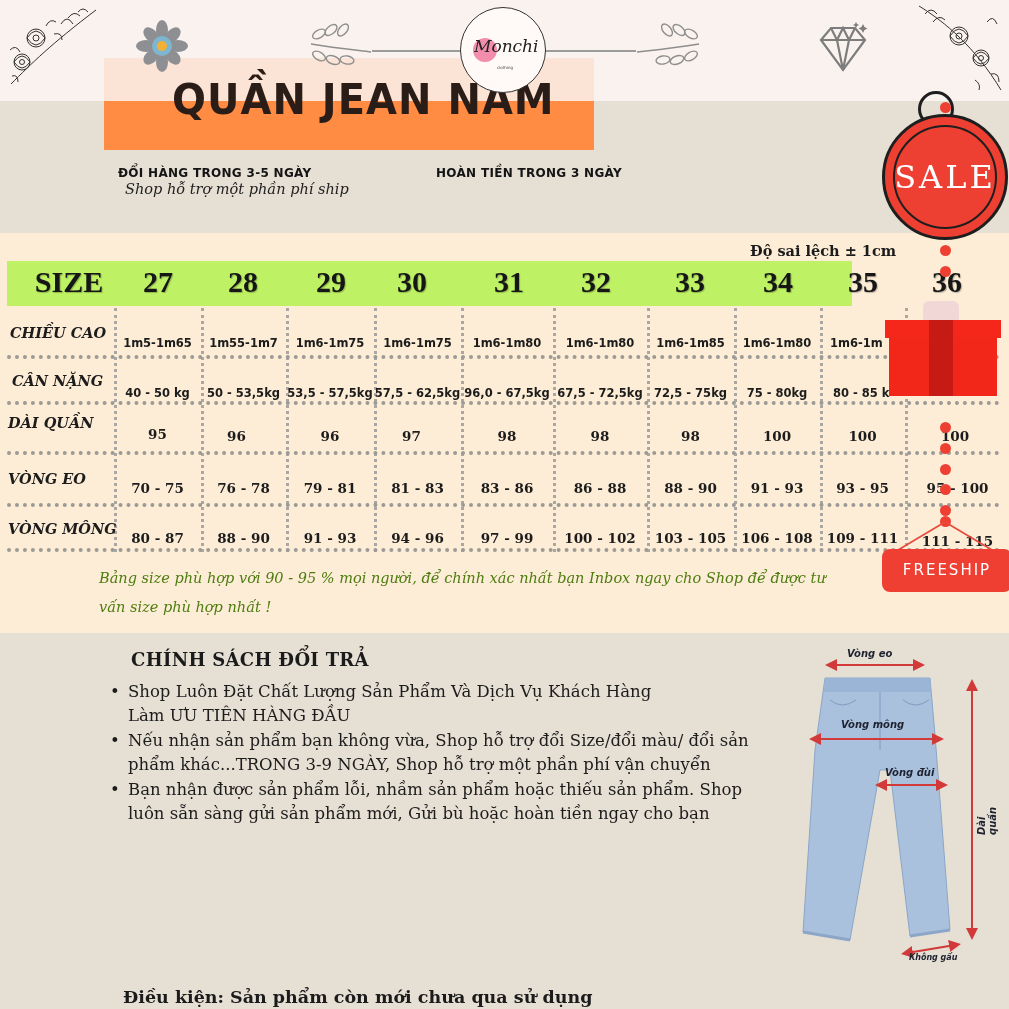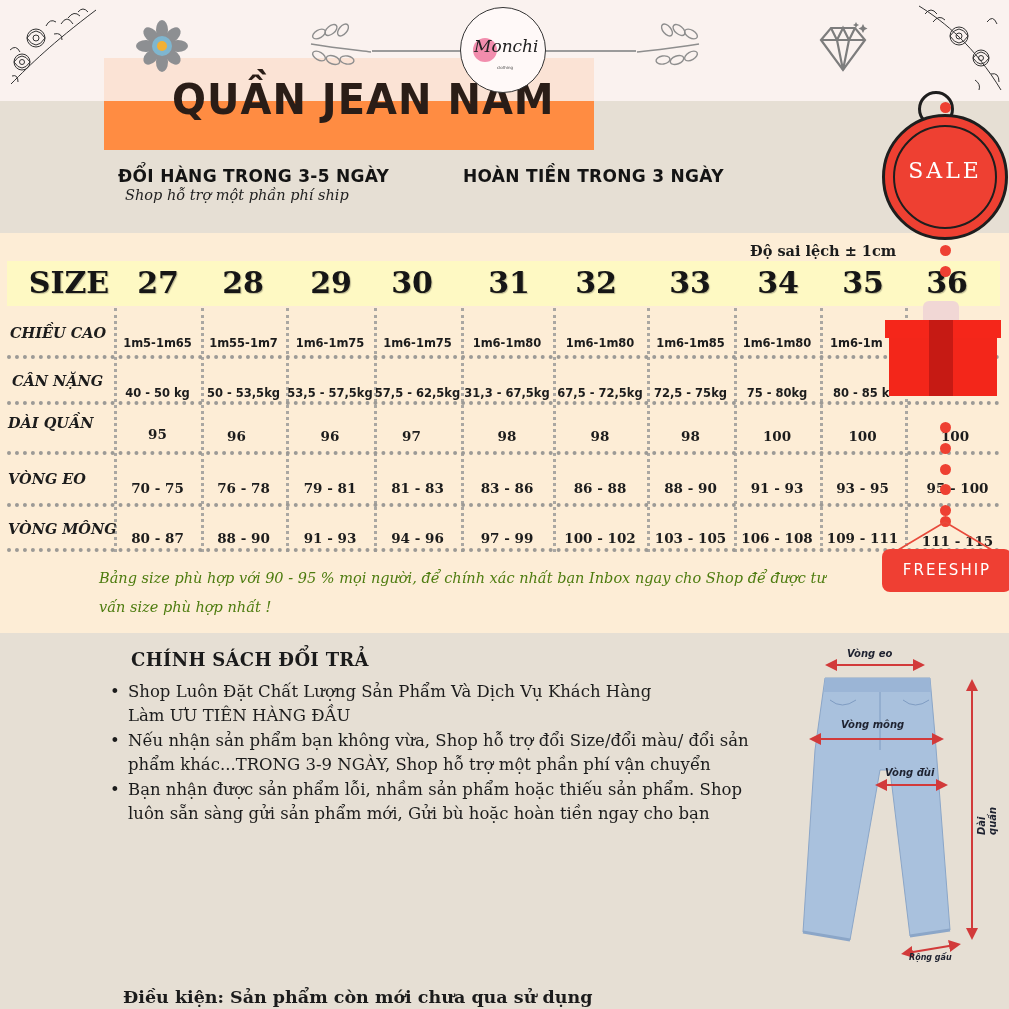"ĐỔI HÀNG TRONG 3-5 NGÀY" .svc-title { font-size: 17px -> 12px }
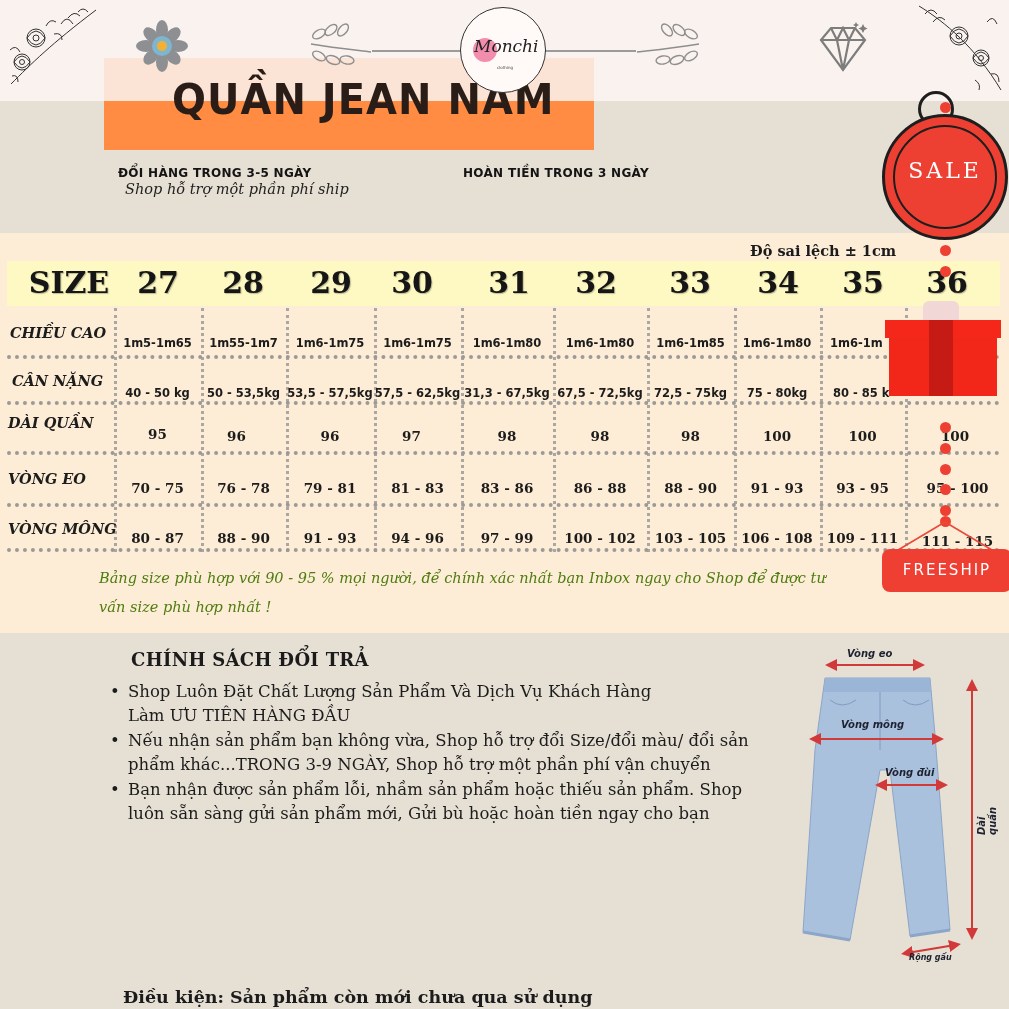"HOÀN TIỀN TRONG 3 NGÀY" .svc-2 { left: 463px -> 436px }
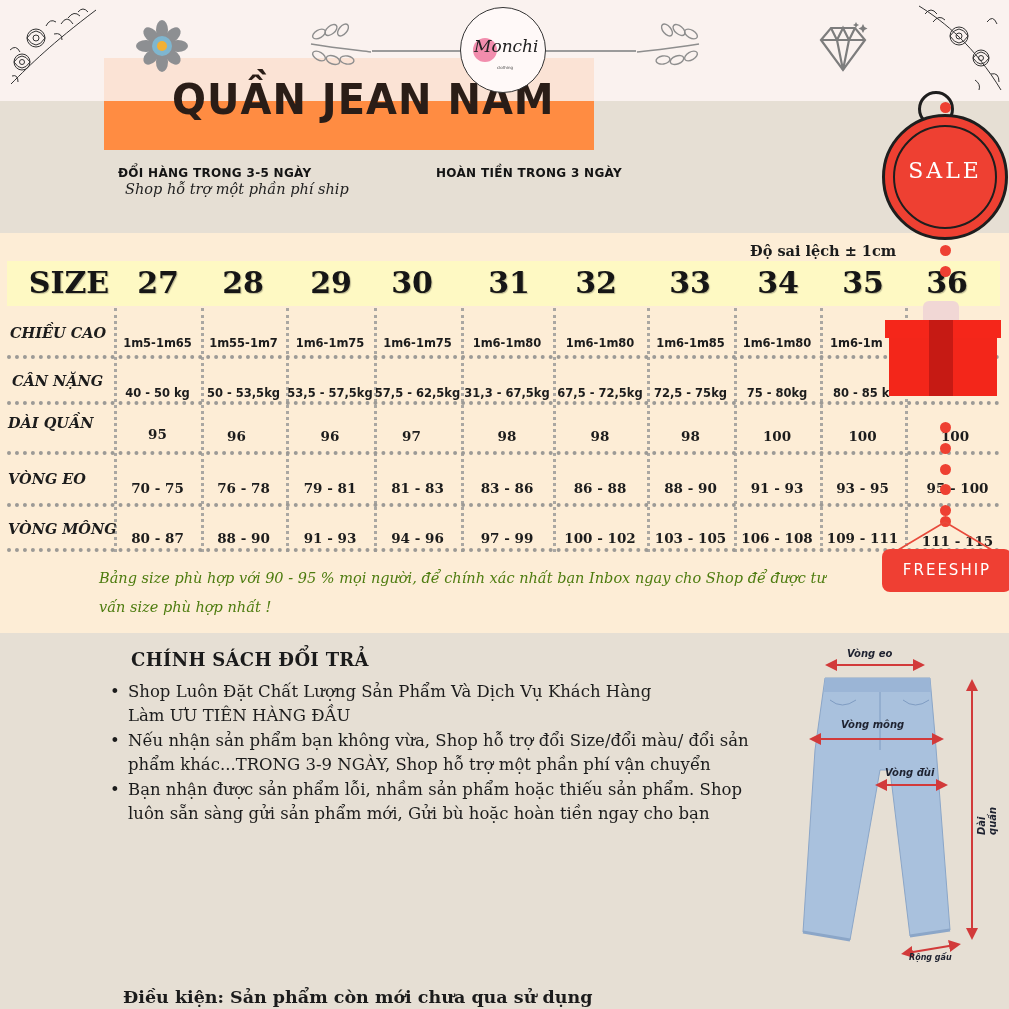"SALE" .sale-text { font-size: 22px -> 32px }
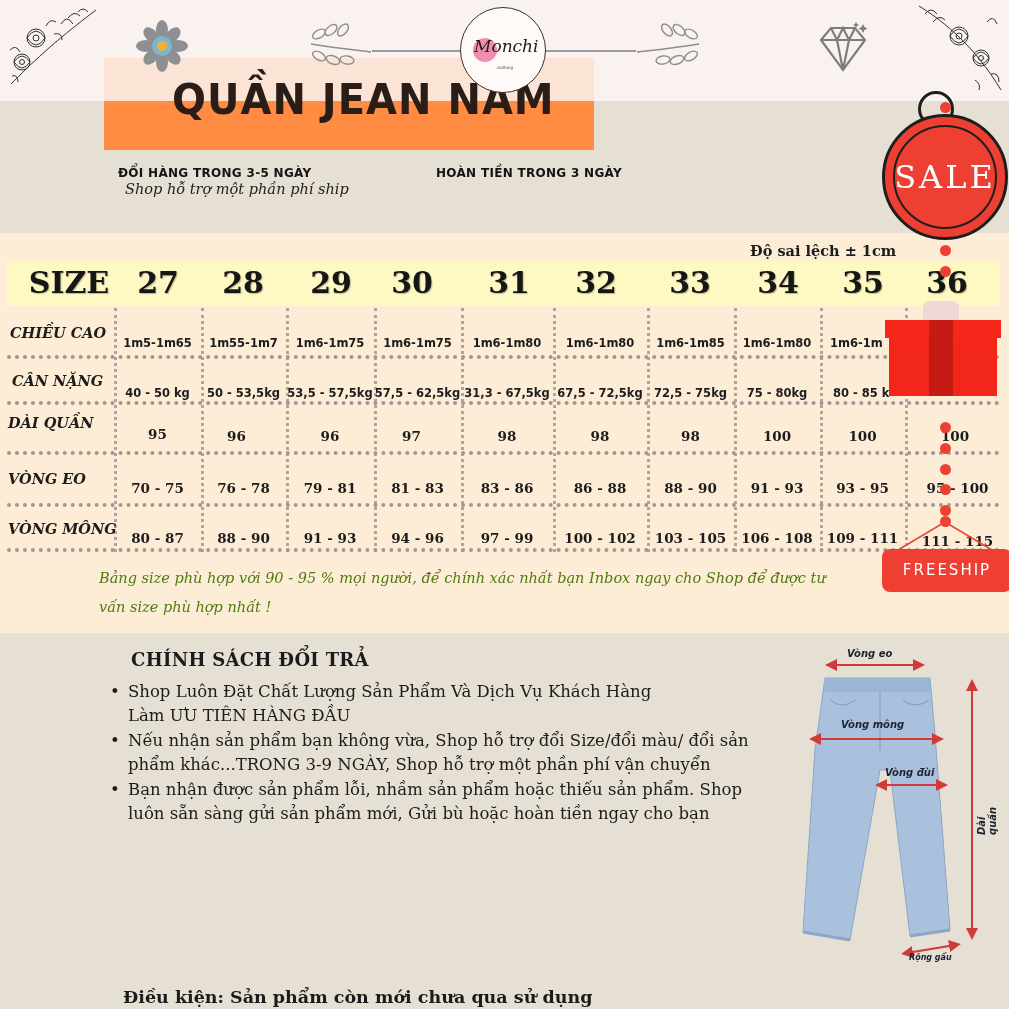"SIZE" .size-head { background: #fef9c3 -> #bef264; font-family: none -> Liberation Serif, serif; width: 993px -> 845px }
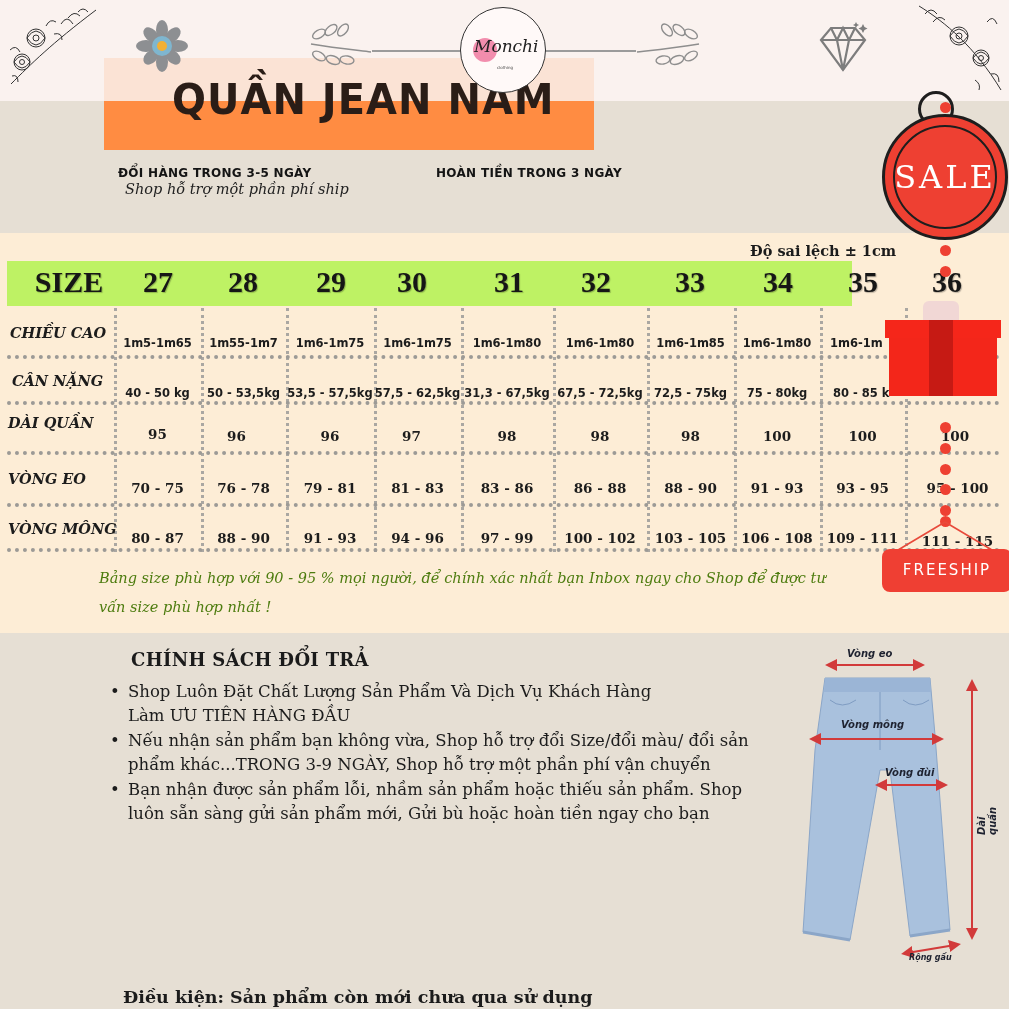"31,3 - 67,5kg" div.cell { text: 31,3 -> 96,0 }
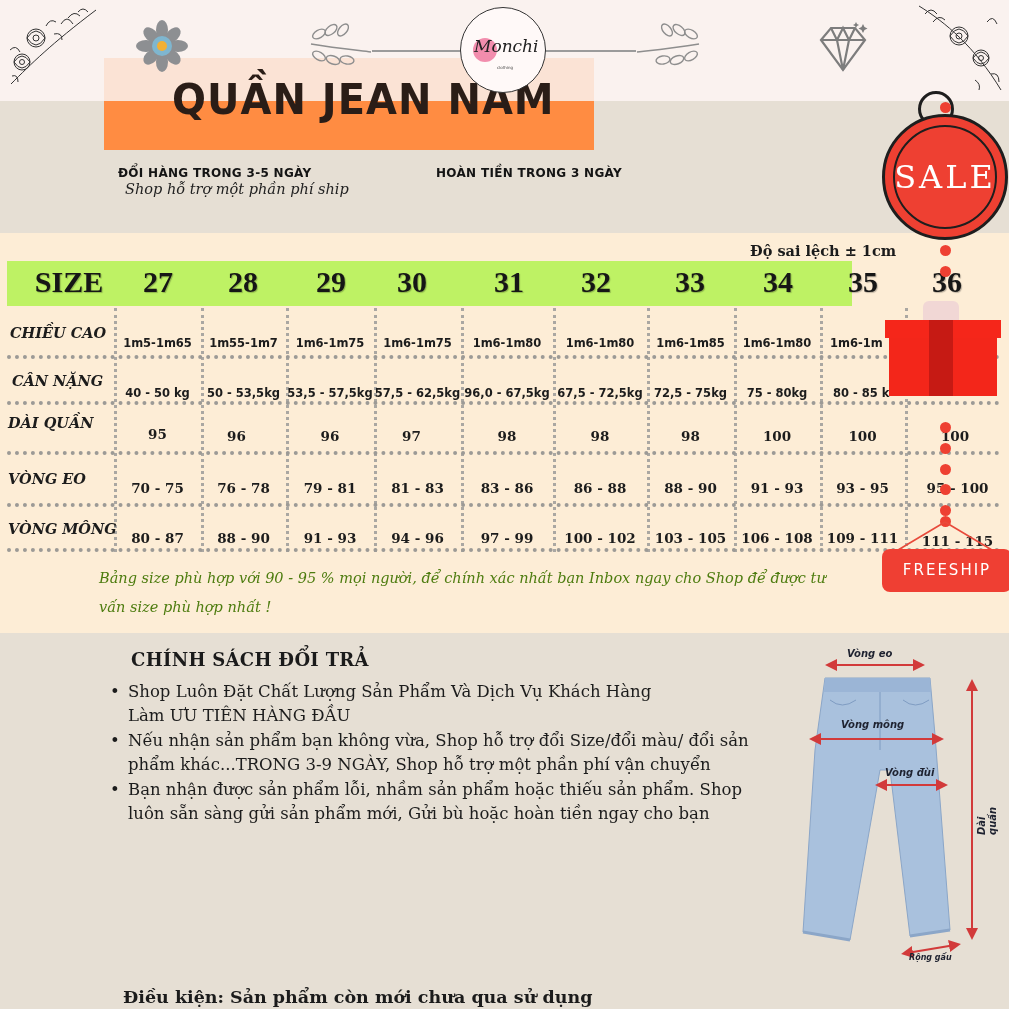"Rộng gấu" div.arrow-lbl { text: Rộng -> Không }
